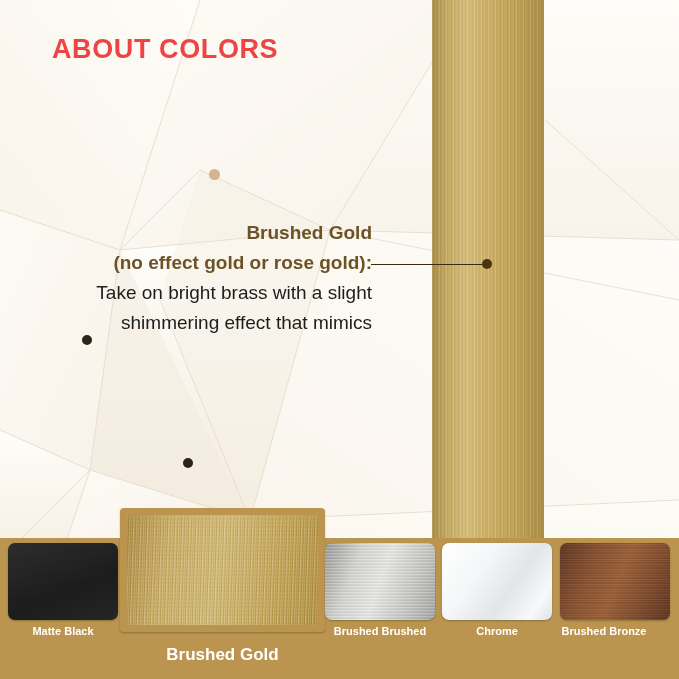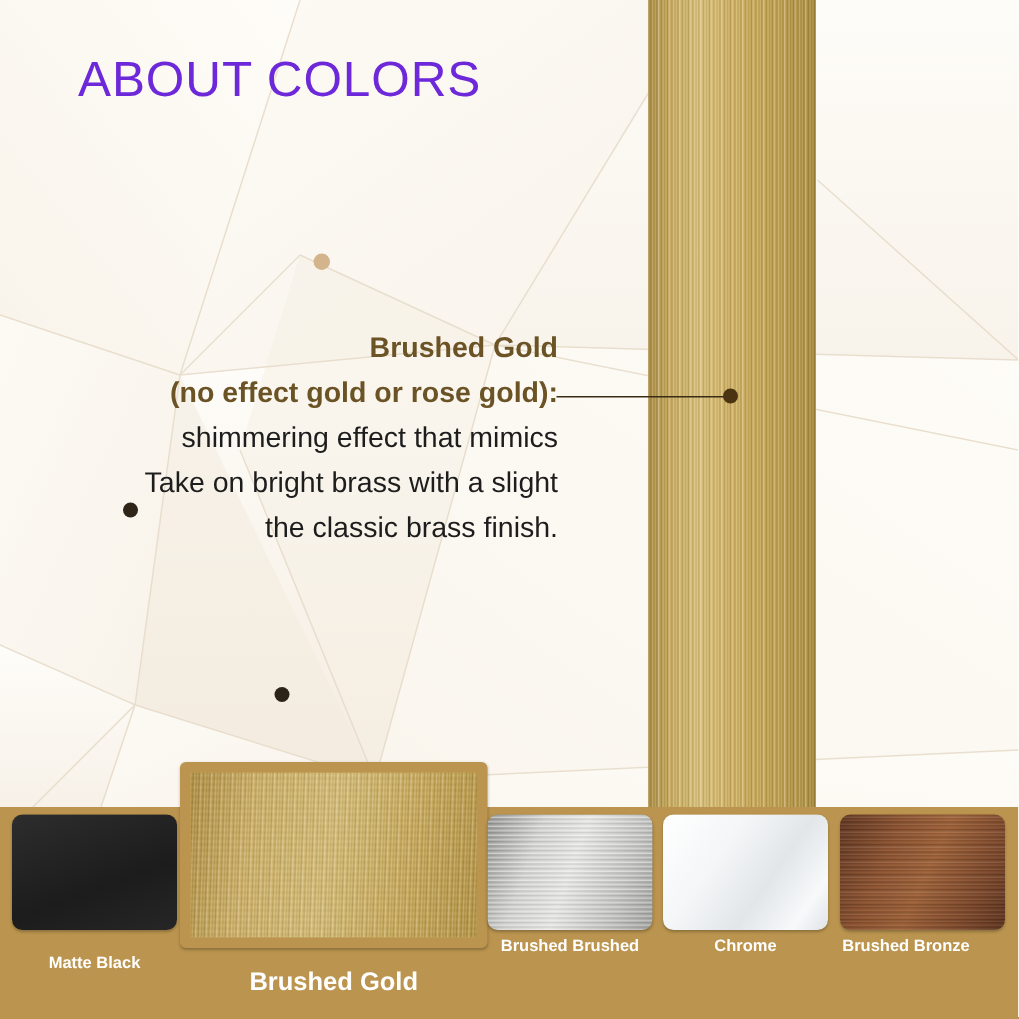"ABOUT COLORS" .headline { color: #6d28d9 -> #ef4444; font-size: 33px -> 27px; font-weight: normal -> bold }
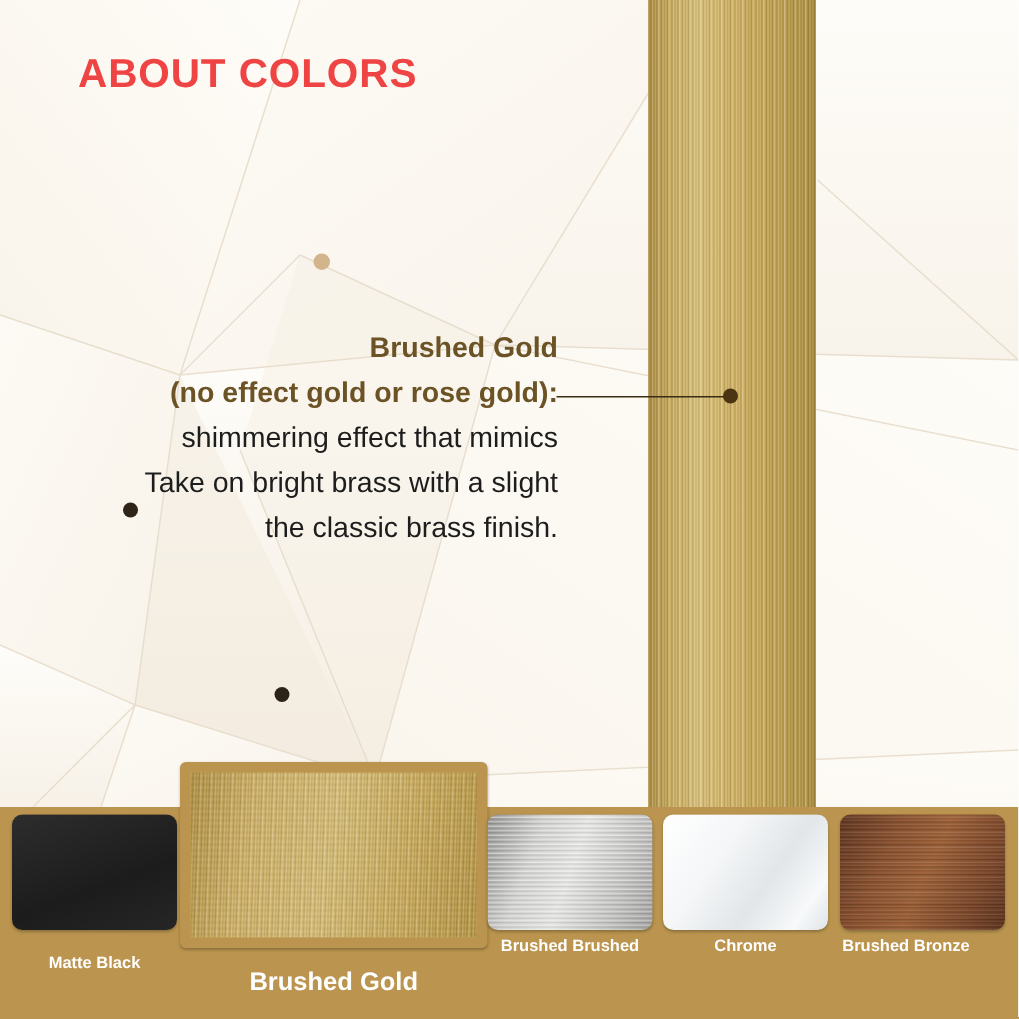"shimmering effect that mimics" span.body-line { order: before "Take on bright brass with" -> after "Take on bright brass with" }
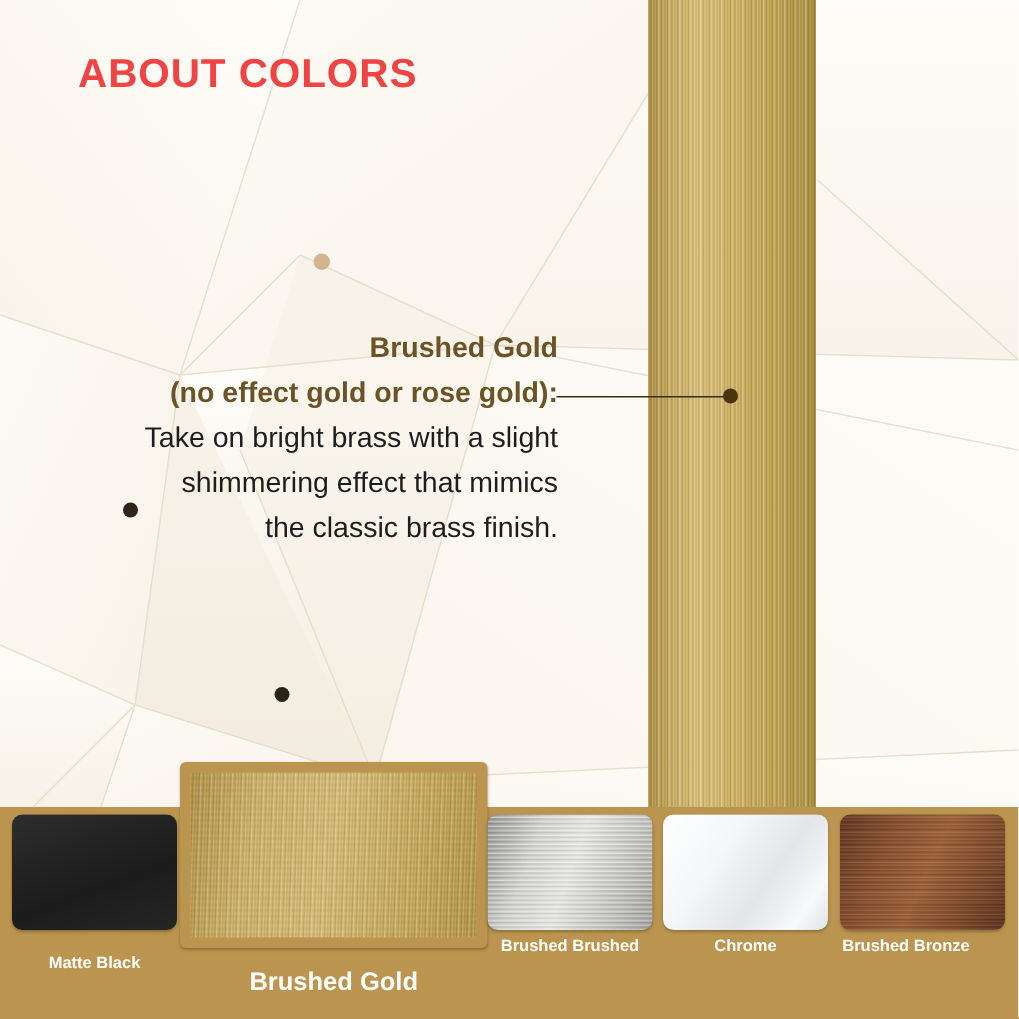"the classic brass finish." span.body-line { html: <span>the classic brass finish.</span> -> none }
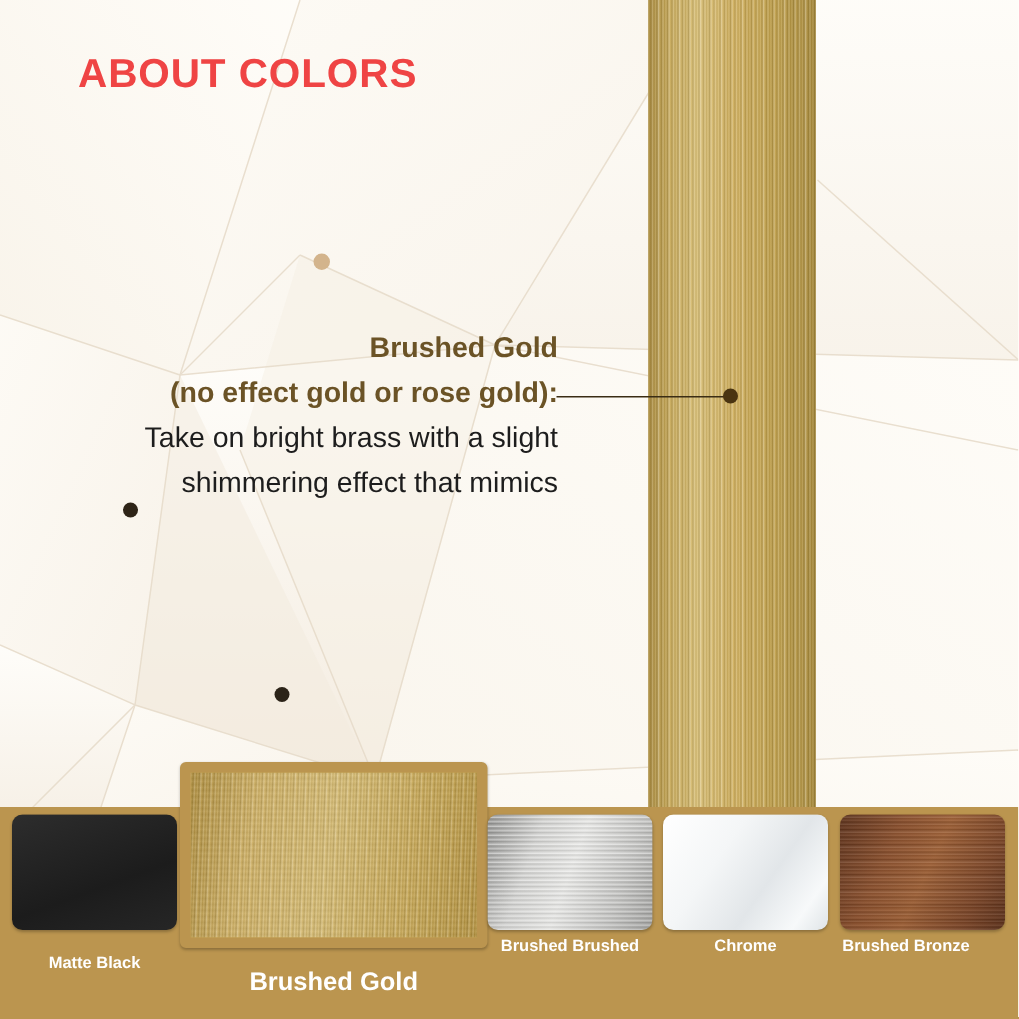"Matte Black" .lb-black { margin-top: 11px -> none }
